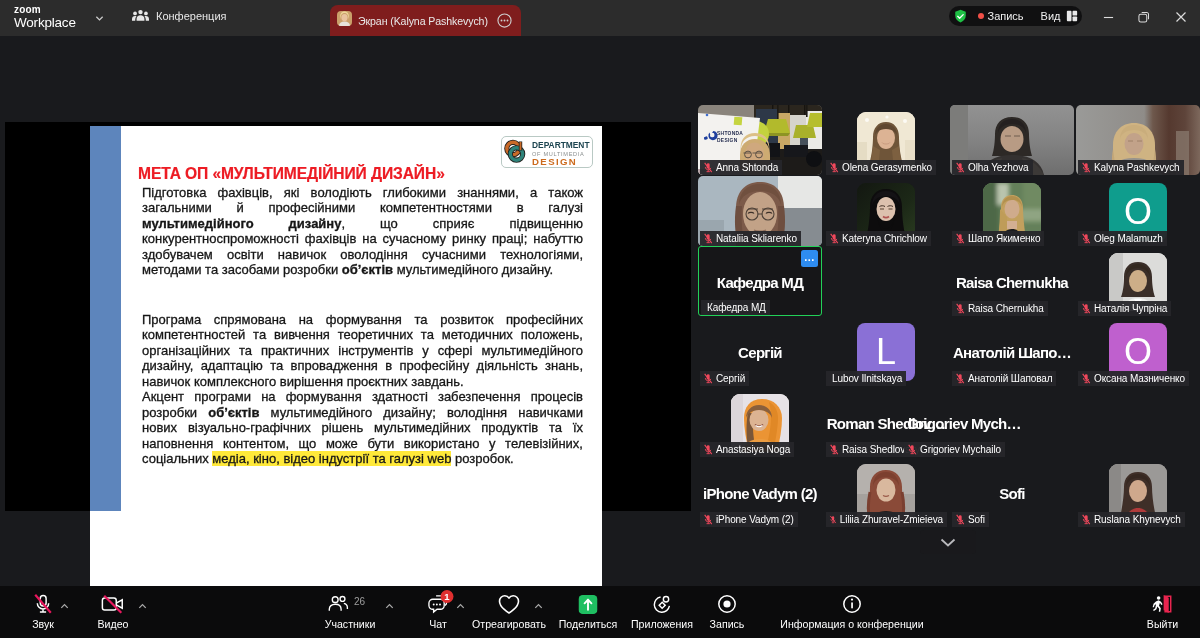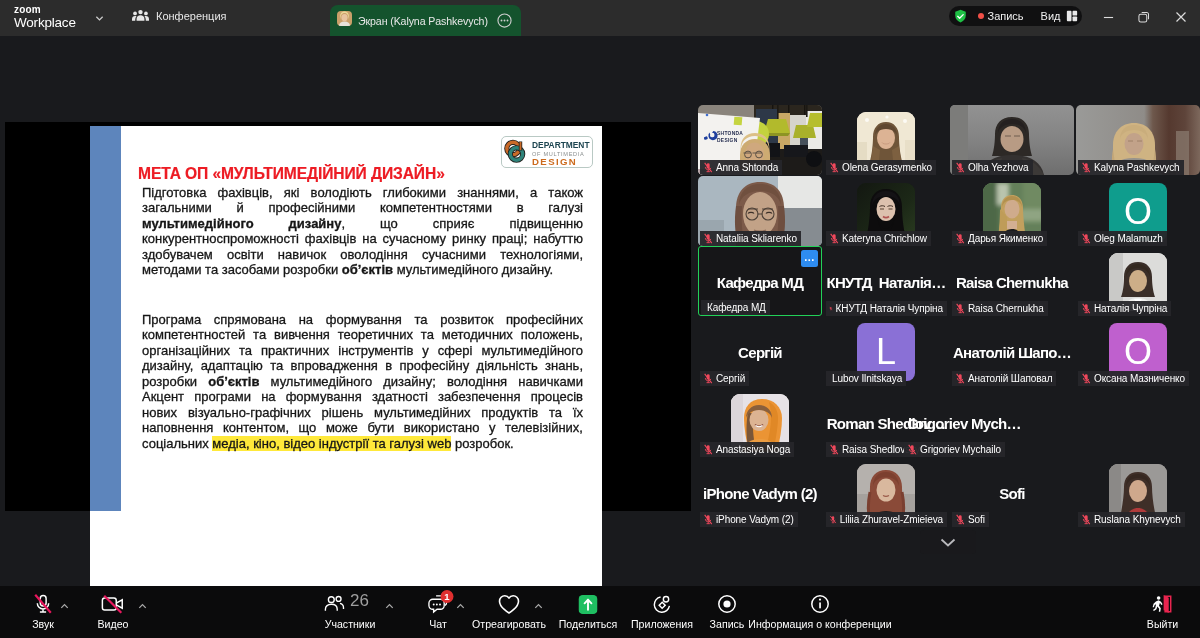"Экран (Kalyna Pashkevych)" #tab-active { background: #14532d -> #7f1d1d }
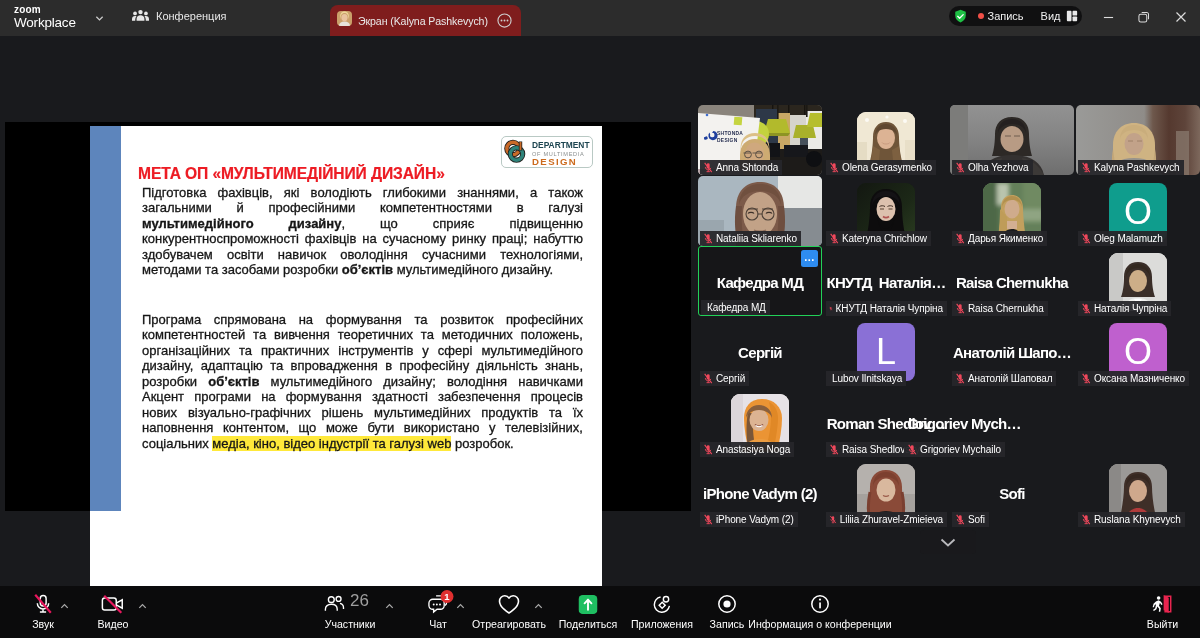"Дарья Якименко" span { text: Дарья -> Шапо }
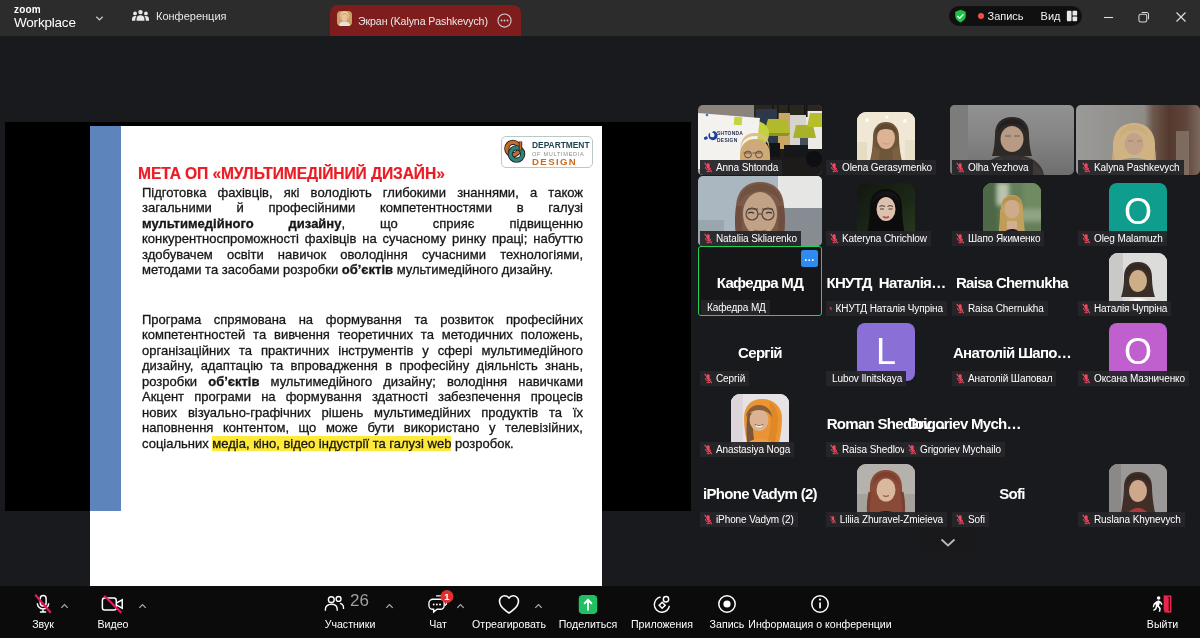"КНУТД Наталія…" div.tile { html: <div> <div>КНУТД&nbsp; Наталія…</div> <div> <svg> <rect></rect> <path></path> <line></line> </svg> <span>КНУТД Наталія Чупріна</span> </div> </div> -> none }
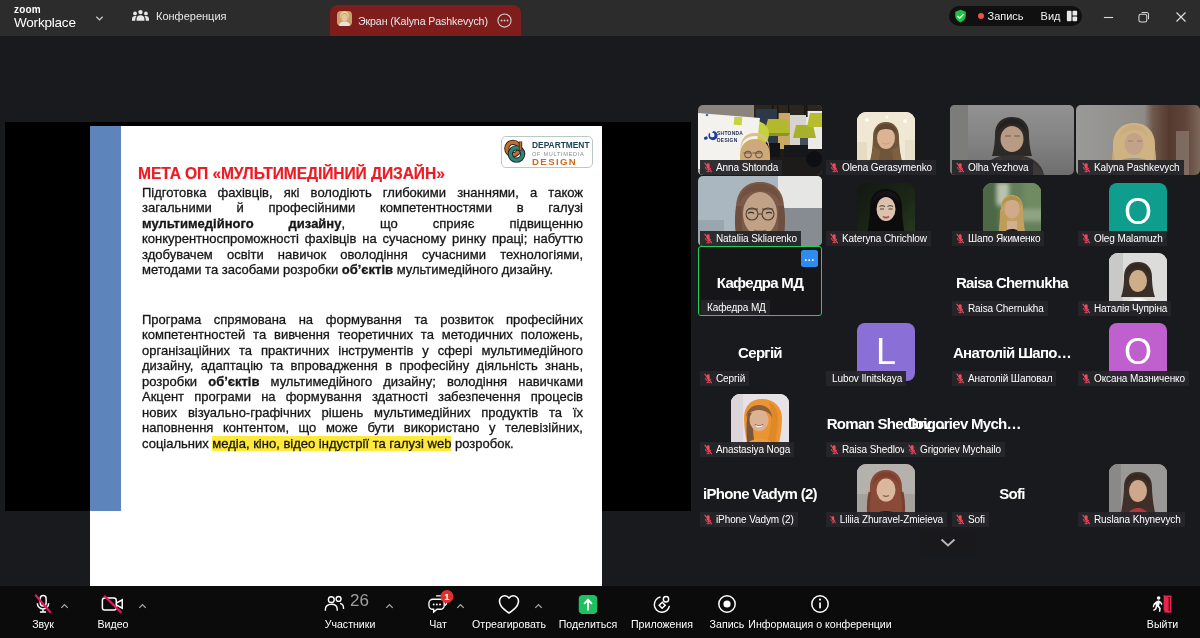"навичок комплексного вирішення проєктних" span.jlast { html: none -> <span>навичок комплексного вирішення проєктних завдань.</span> }
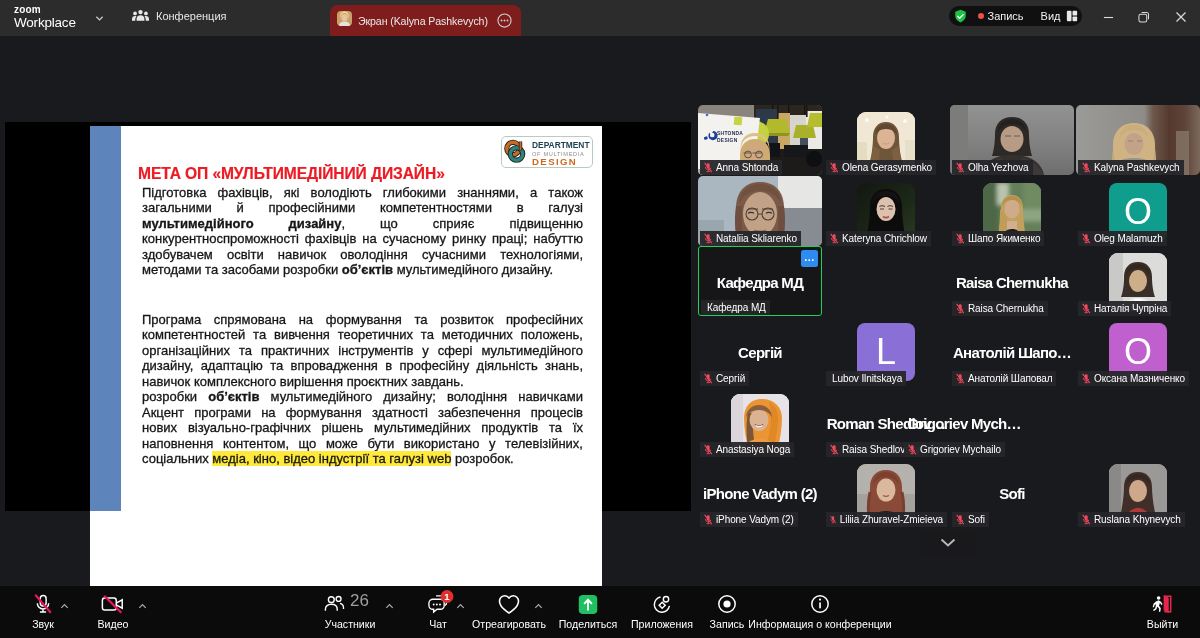"розробки об’єктів мультимедійного" span.jline { order: before "Акцент програми на формування здатності" -> after "Акцент програми на формування здатності" }
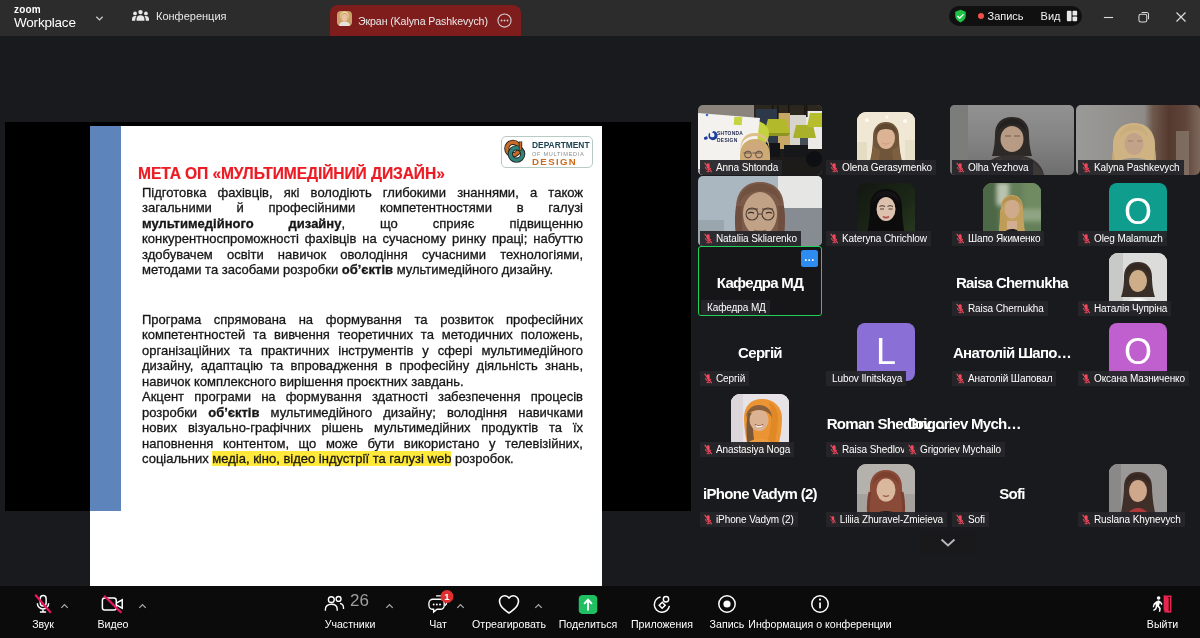"26" span { font-size: 17px -> 10px }
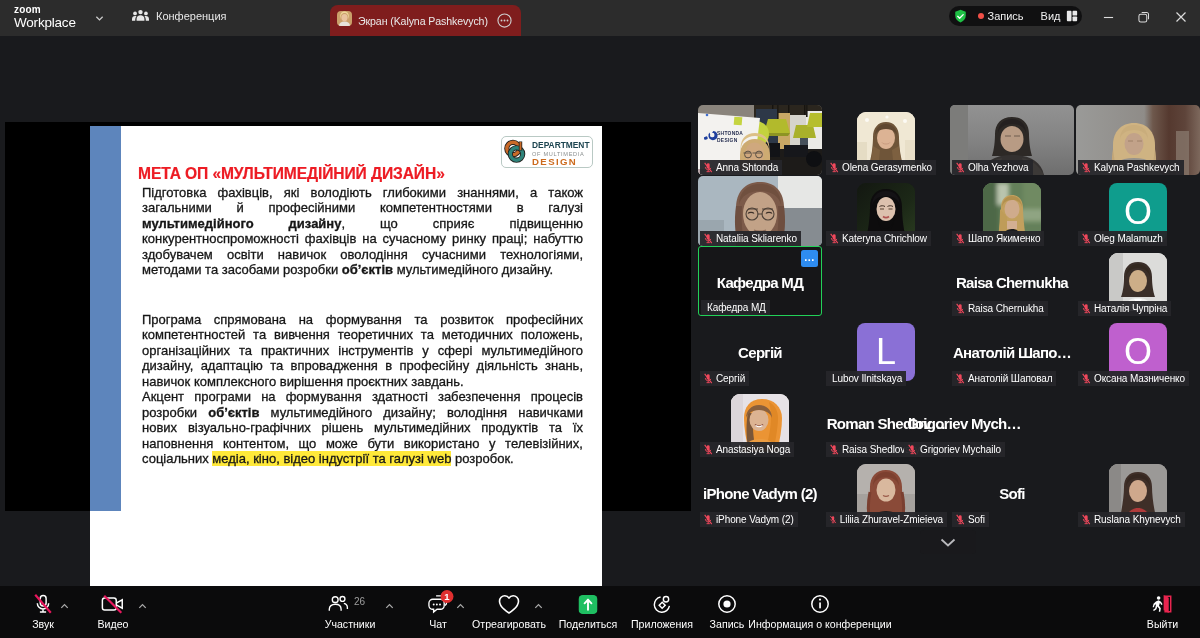"Информация о конференции" div.tbtn { left: 756px -> 788px }
